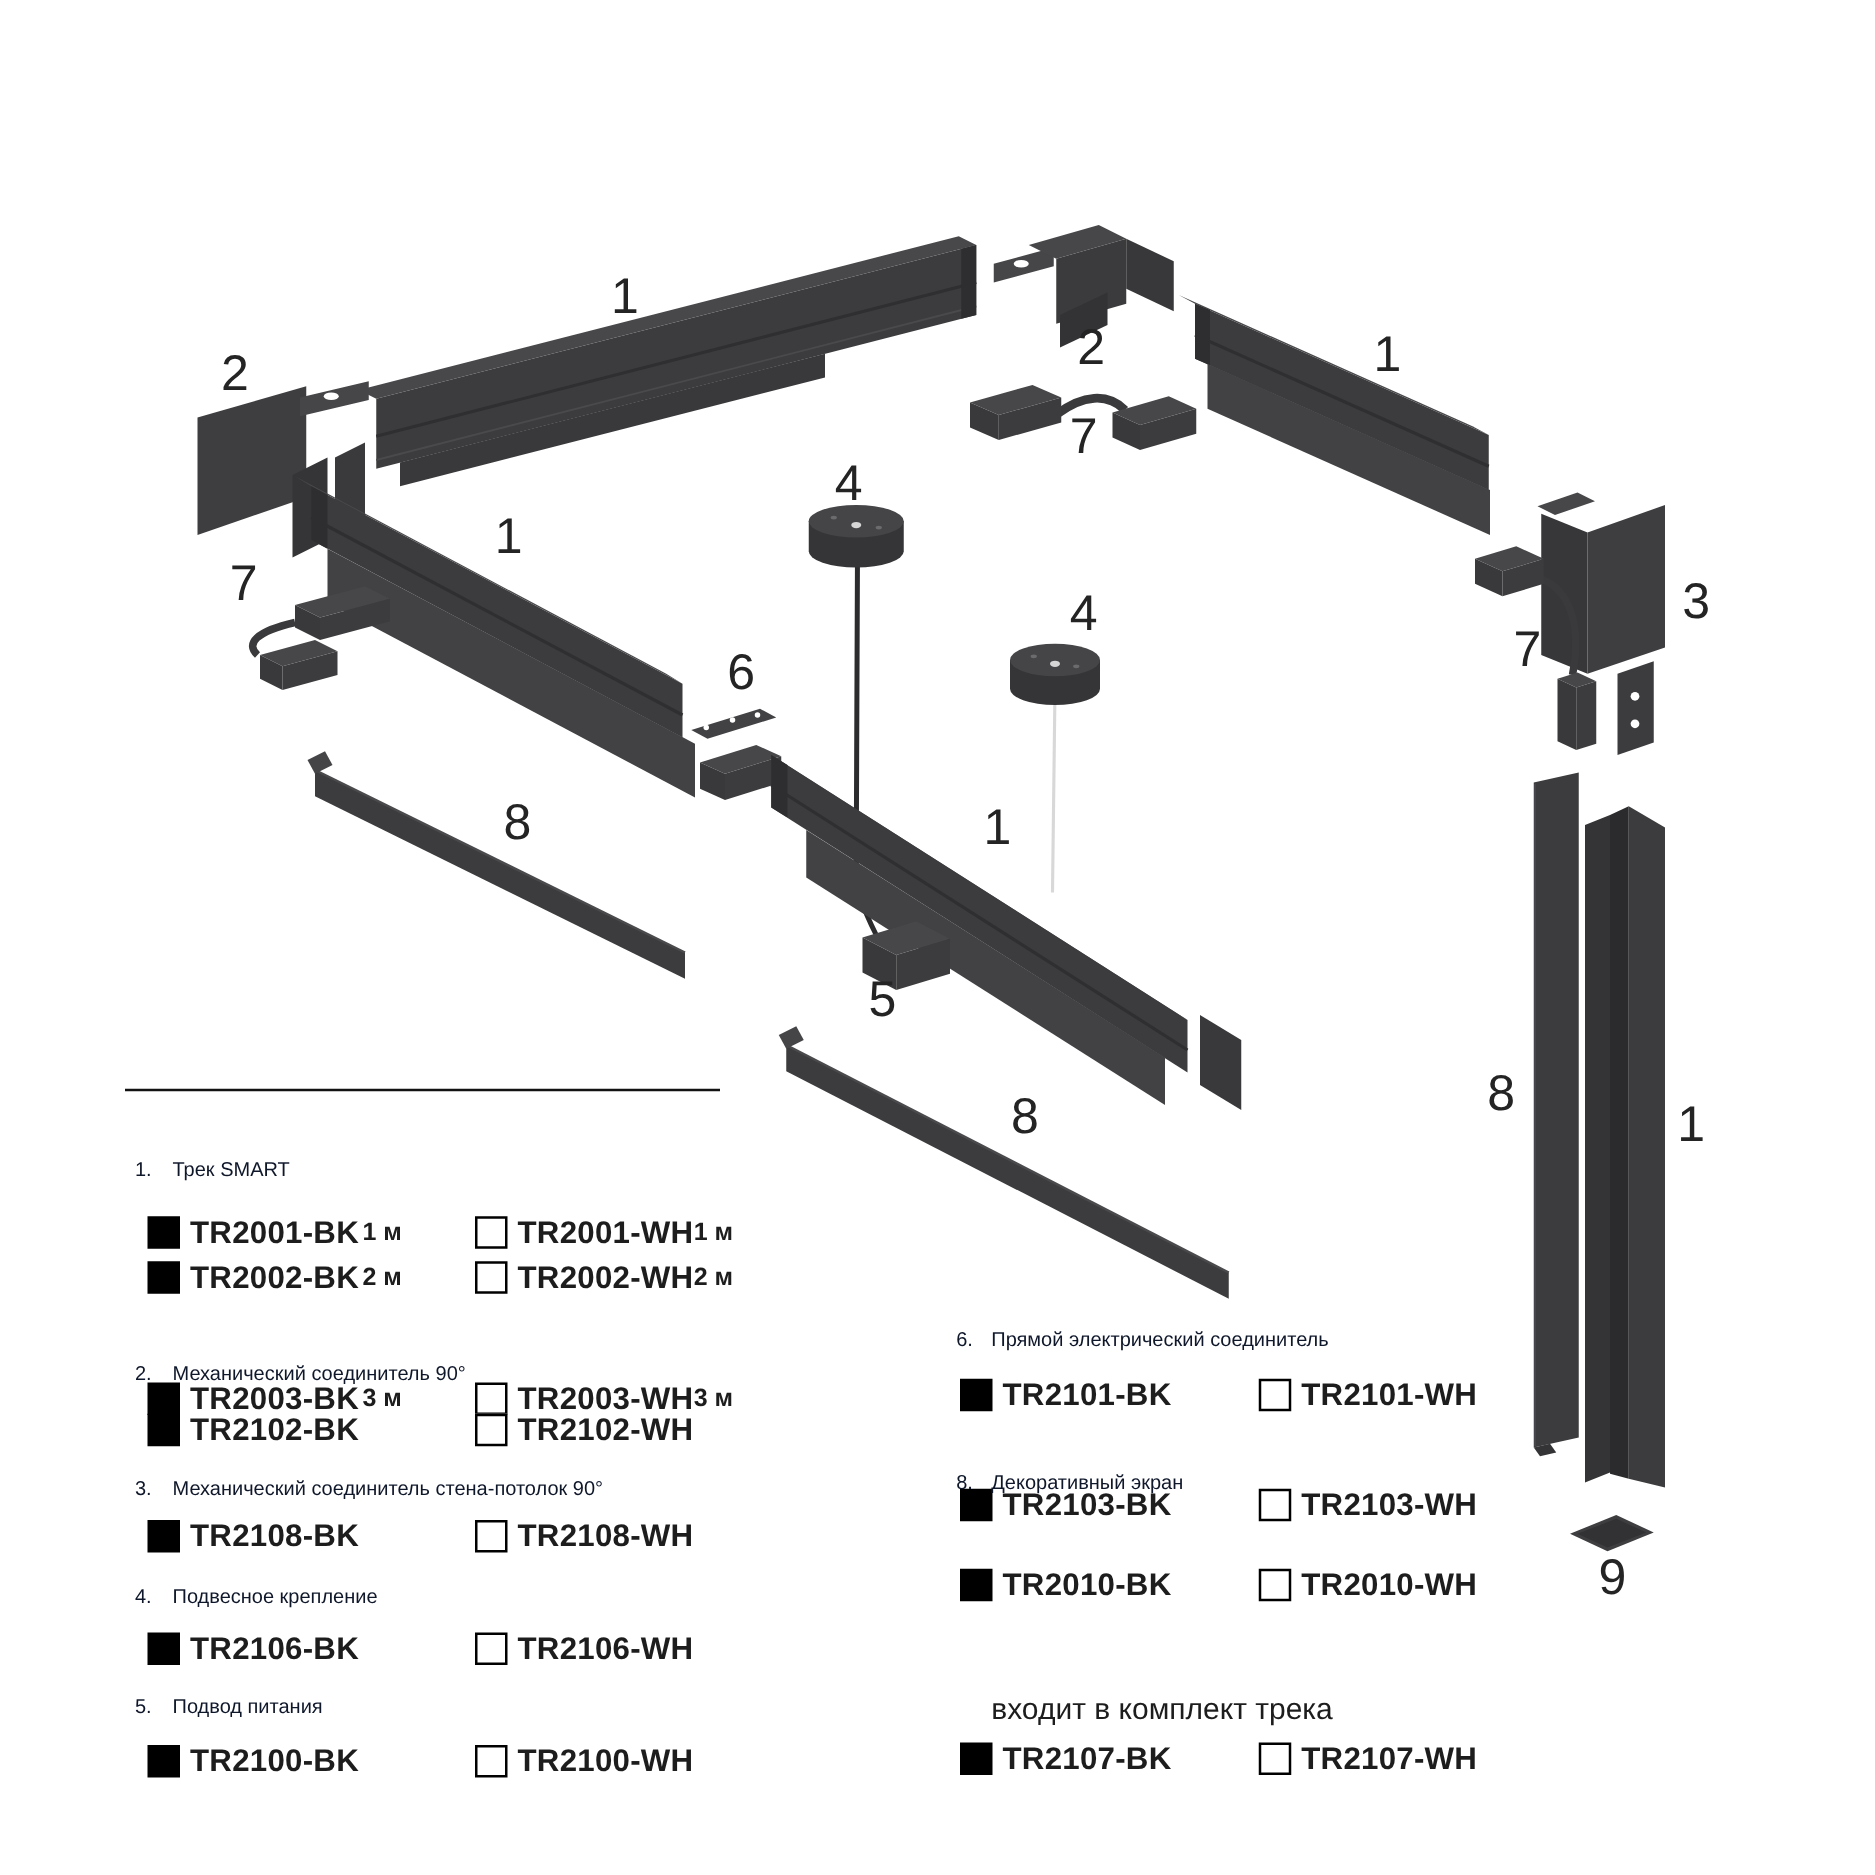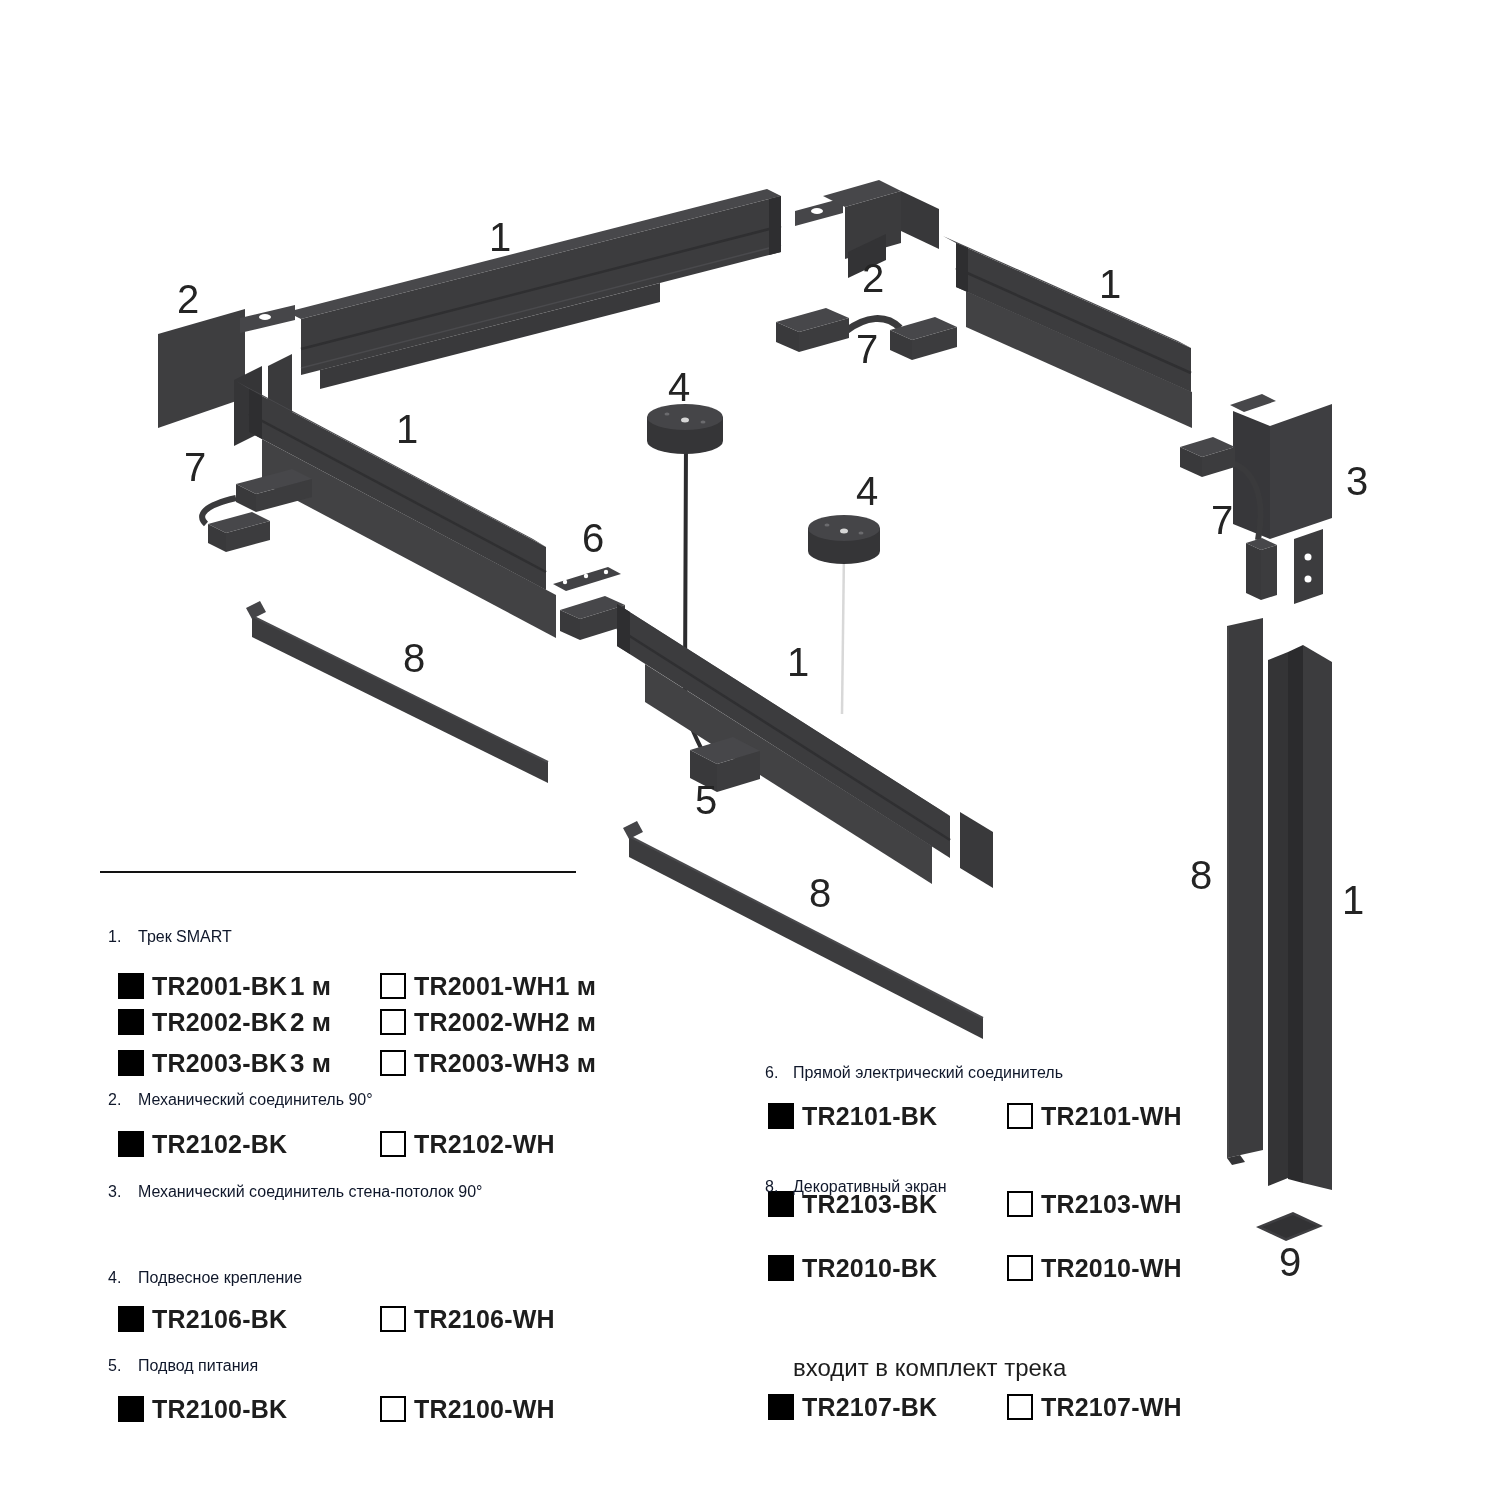"1 м" .size { font-size: 26px -> 20px }
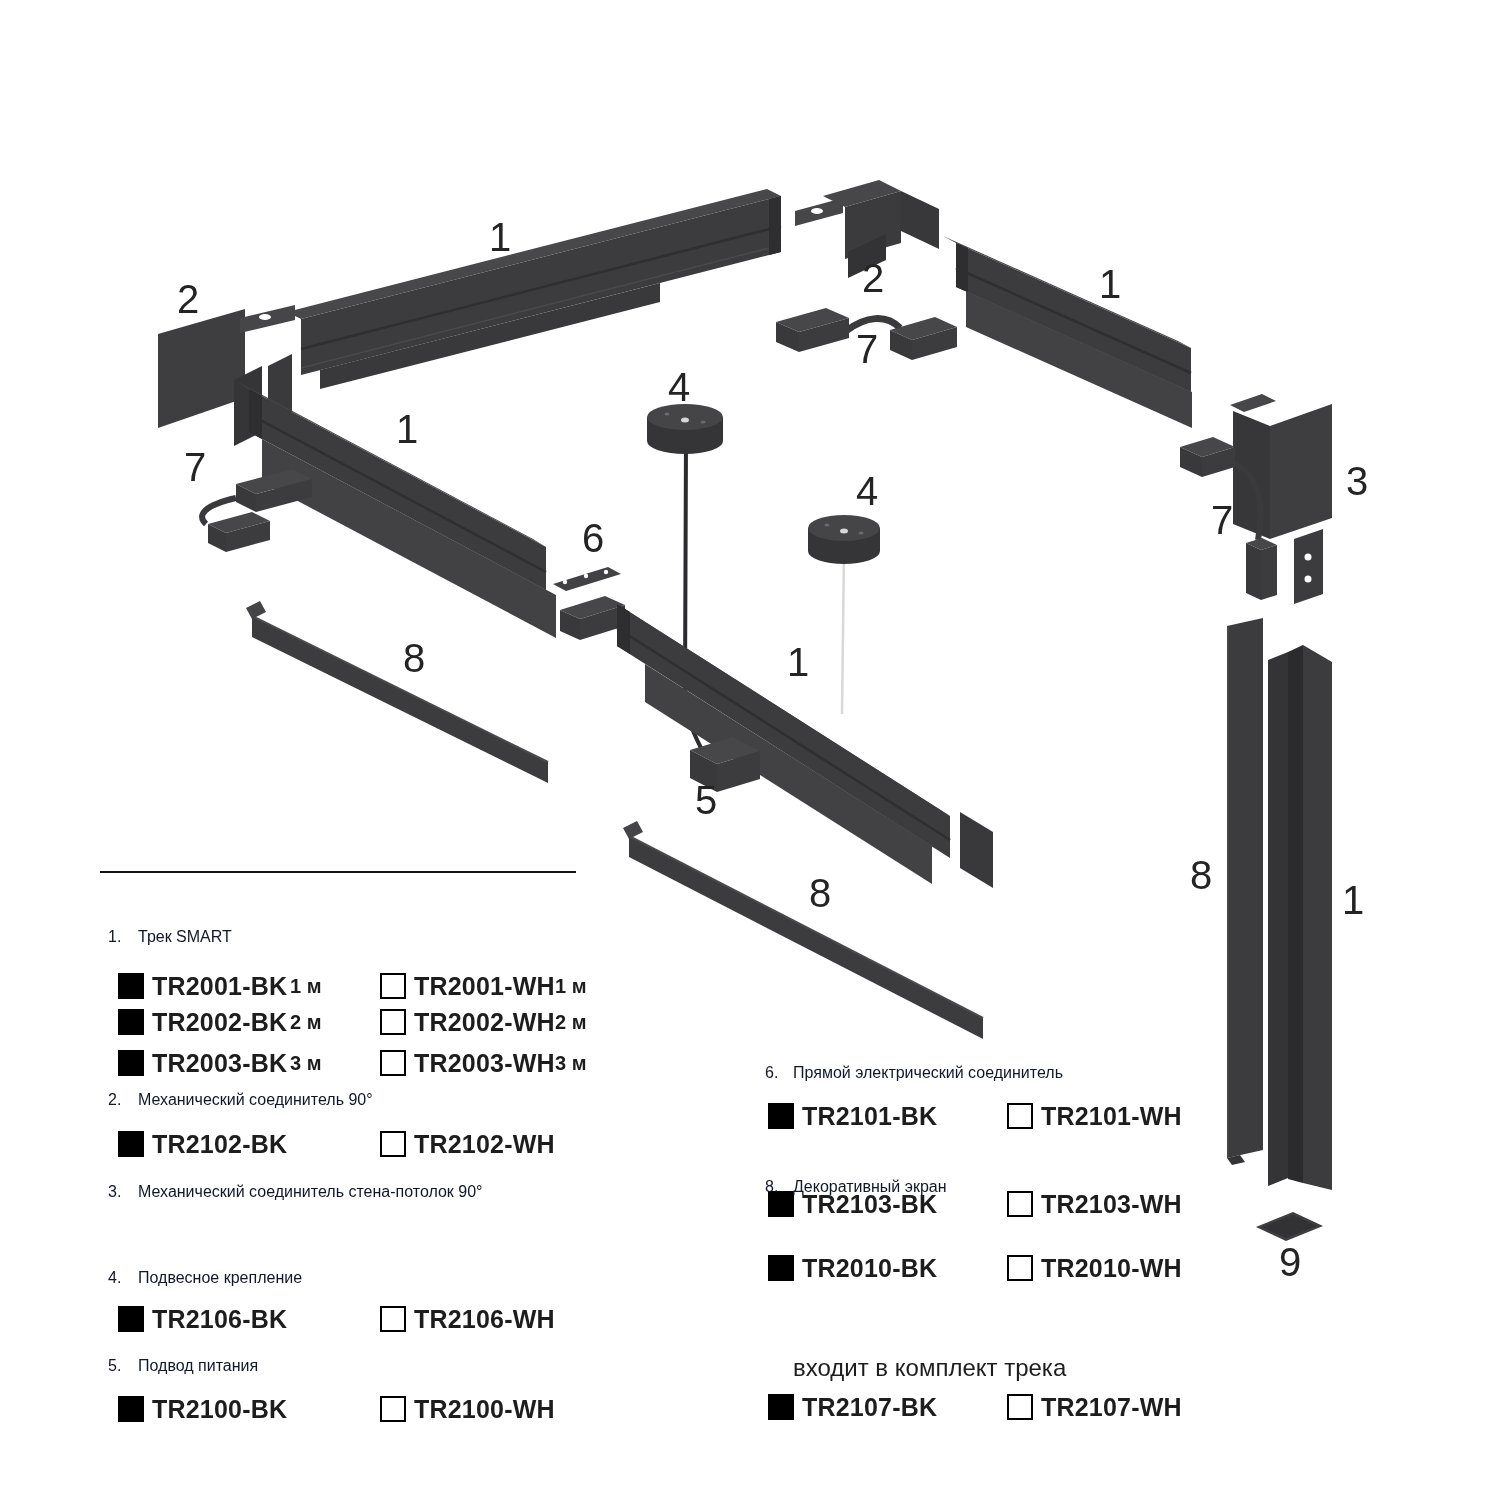"TR2003-BK" div.lrow { top: 1049px -> 1105px }
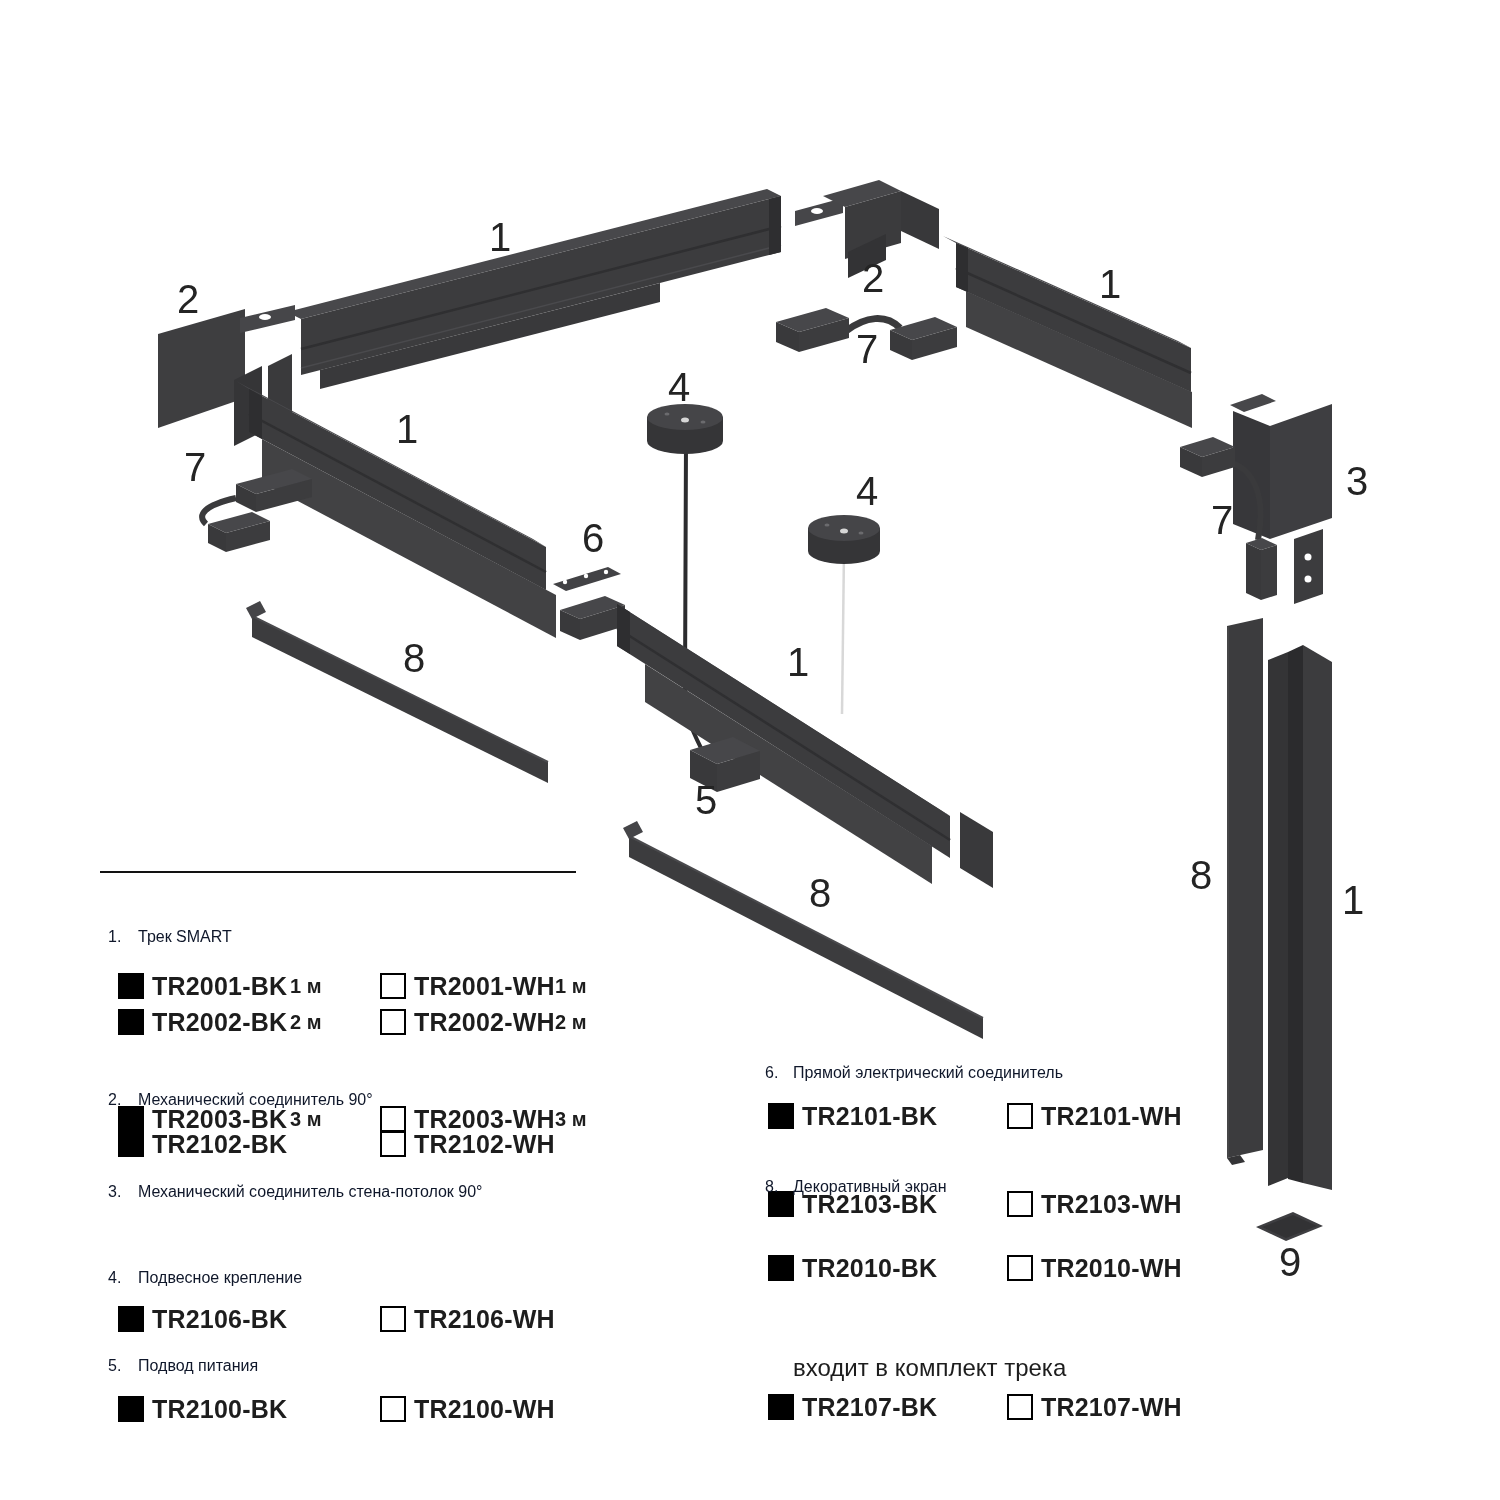"TR2108-BK" div.lrow { html: none -> <div> <span></span> <span>TR2108-BK</span> <span></span> <span>TR2108-WH</span> </div> }
